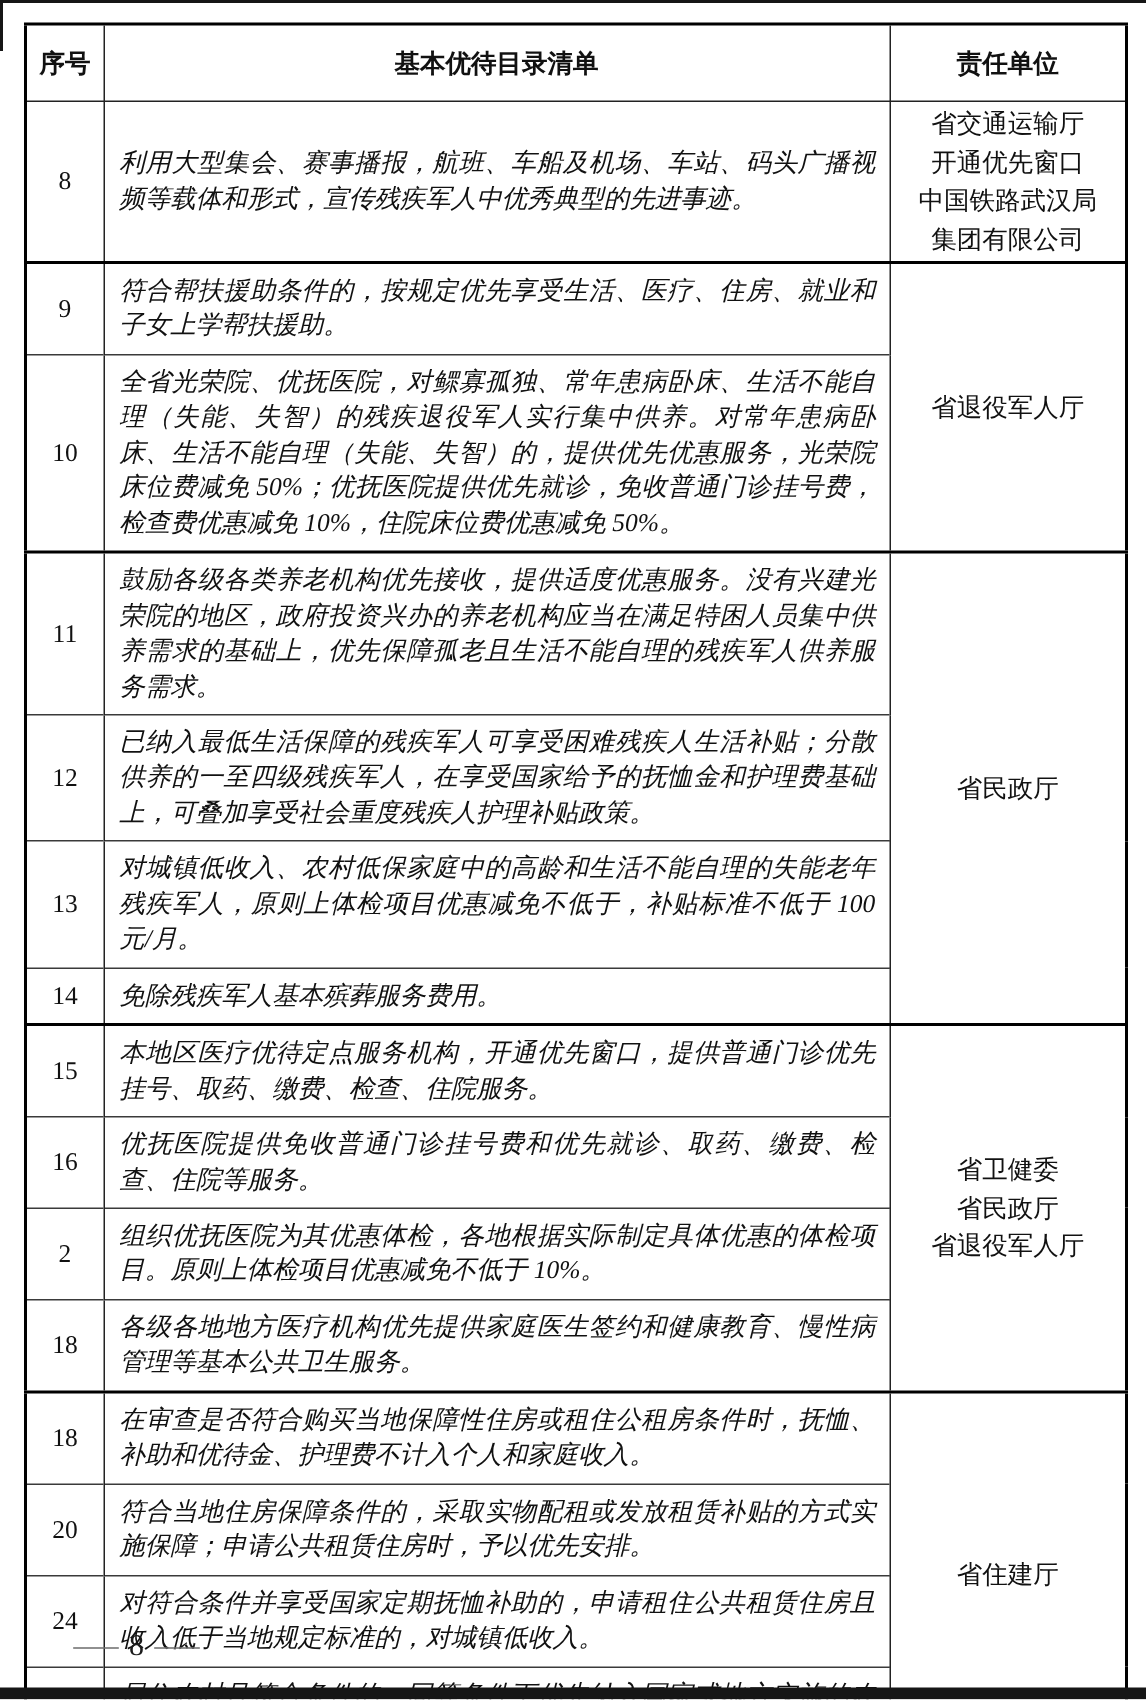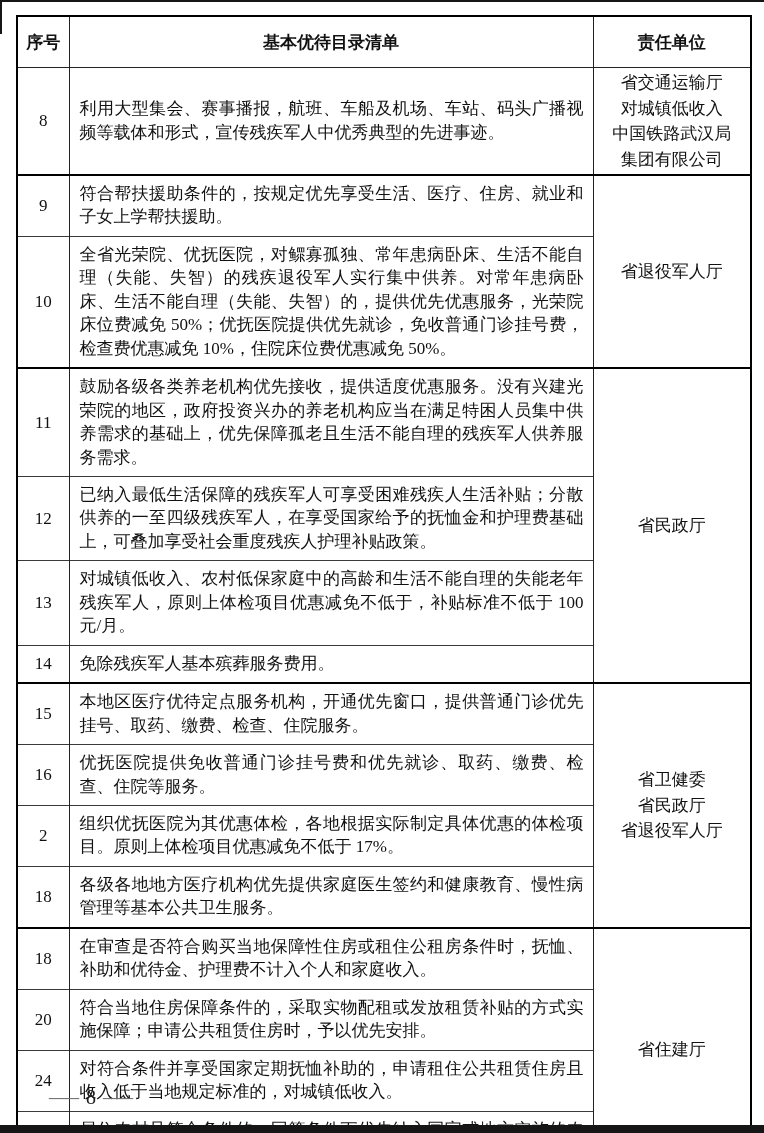"利用大型集会、赛事播报，航班、车船及机场、车站、码头广播视频等载体和形式，宣传残" .doc td.txt { font-style: none -> italic }
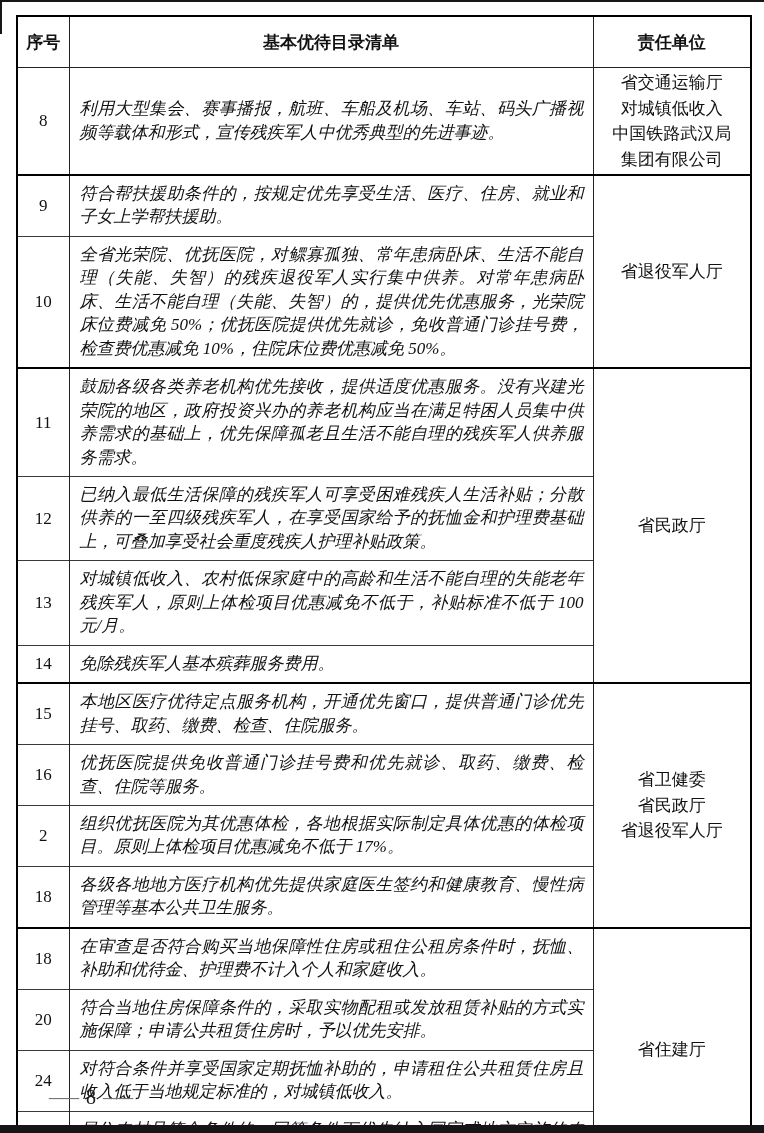"对城镇低收入" div { text: 对城镇低收入 -> 开通优先窗口 }
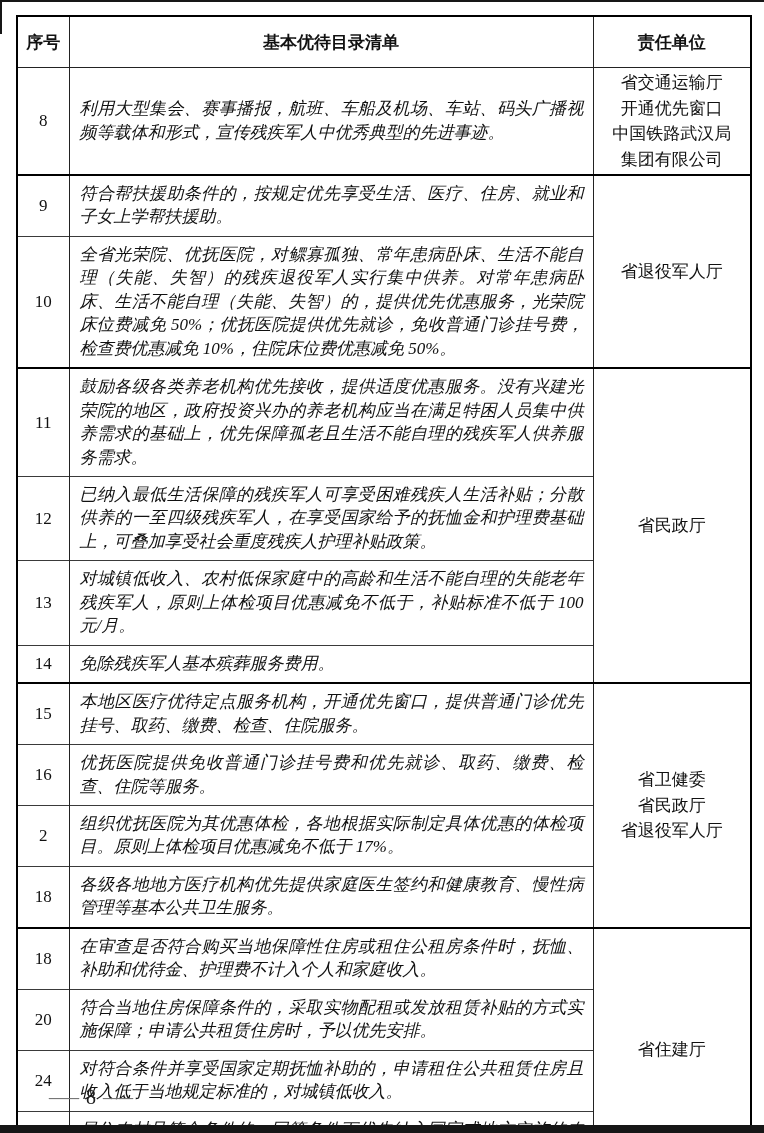"组织优抚医院为其优惠体检，各地根据实际制定具体优惠的体检项目。原则上体检项目优惠" td.txt { text: 17% -> 10% }
